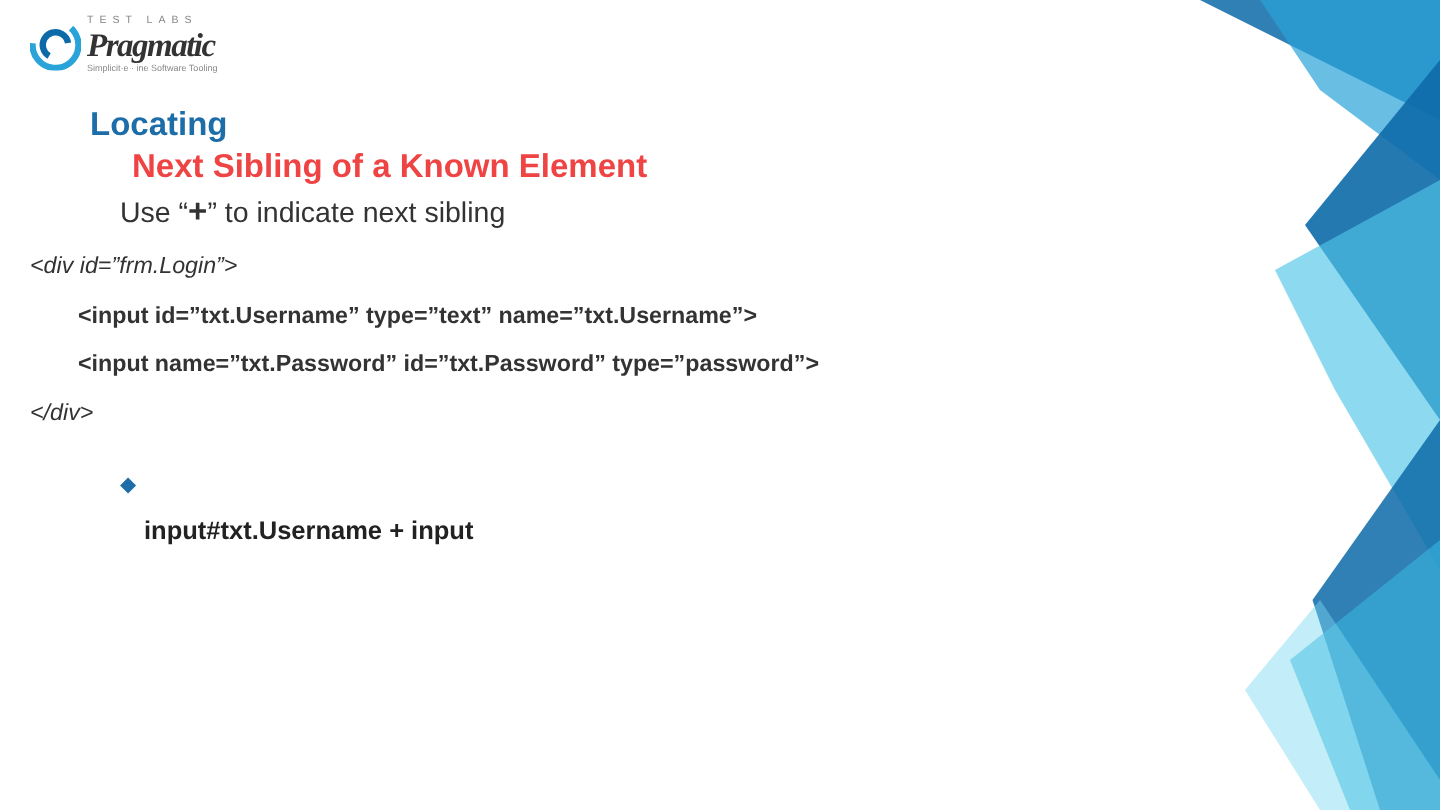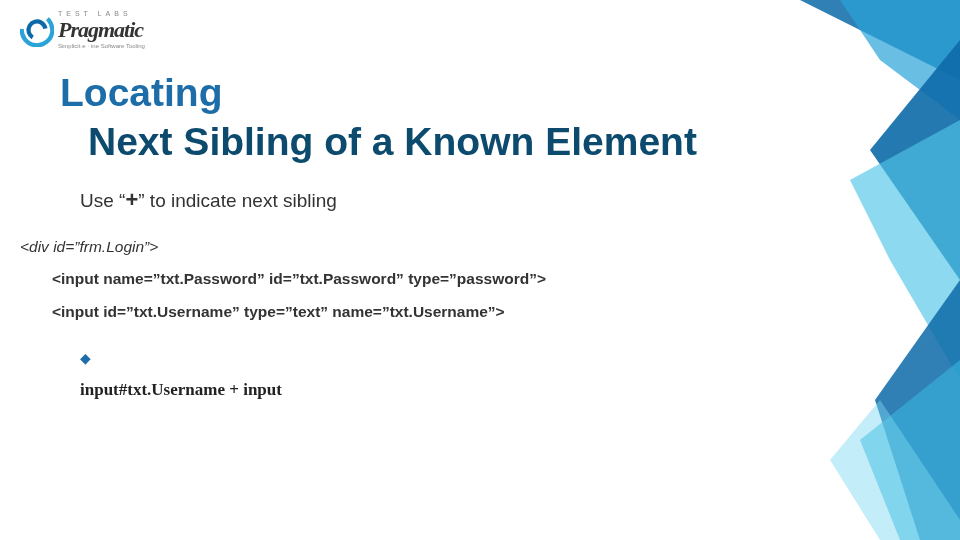"Locating" .title { font-size: 39px -> 22px; margin-bottom: 20px -> 4px }
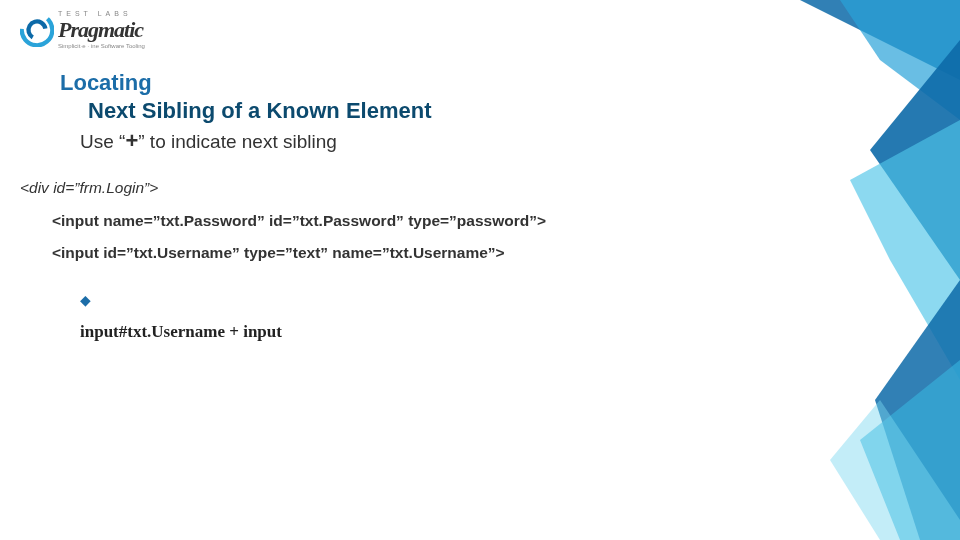"Next Sibling of a Known" .title-line2 { color: #0c4a6e -> #ef4444 }
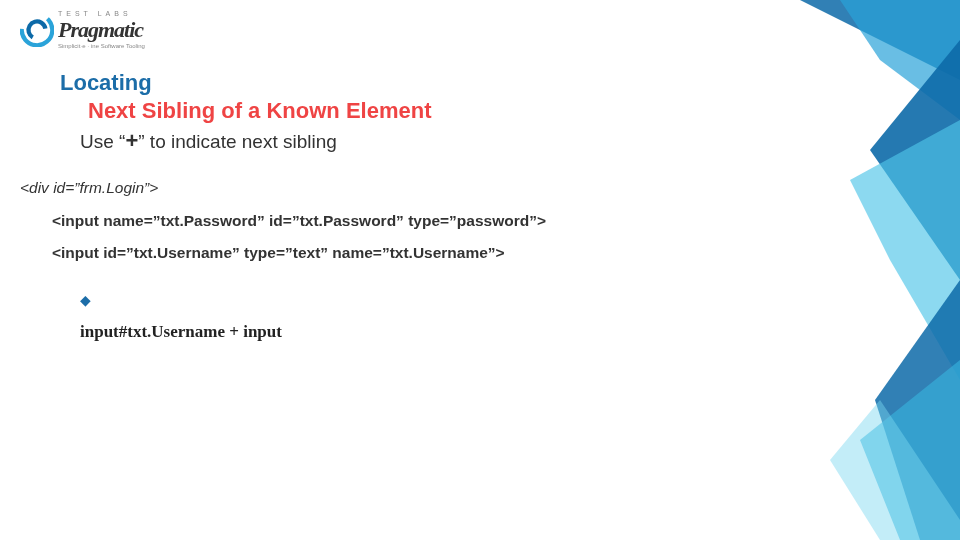"Use “+” to indicate next" .subtitle { margin-bottom: 18px -> 8px }
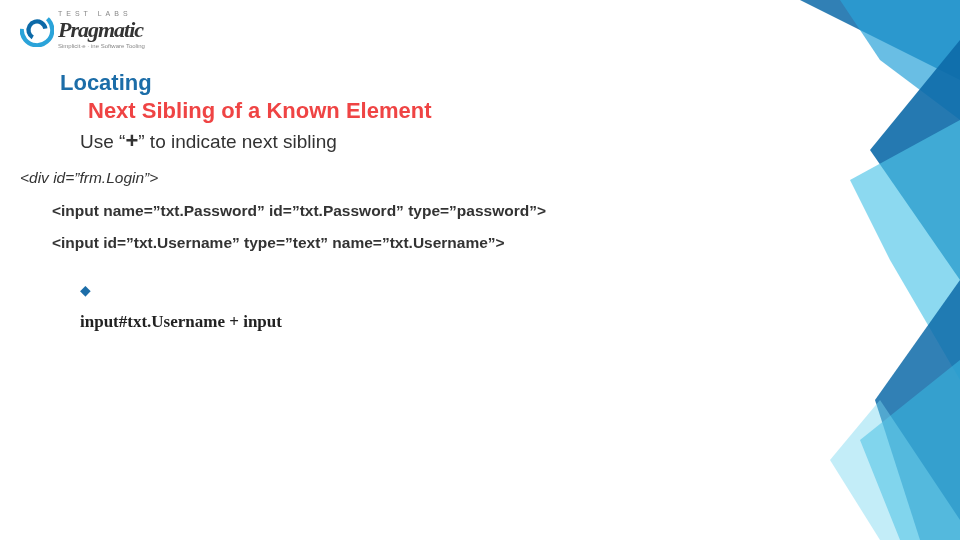"<input name=”txt.Password”" div.inner { order: before "<input id=”txt.Username” type=”text”" -> after "<input id=”txt.Username” type=”text”" }
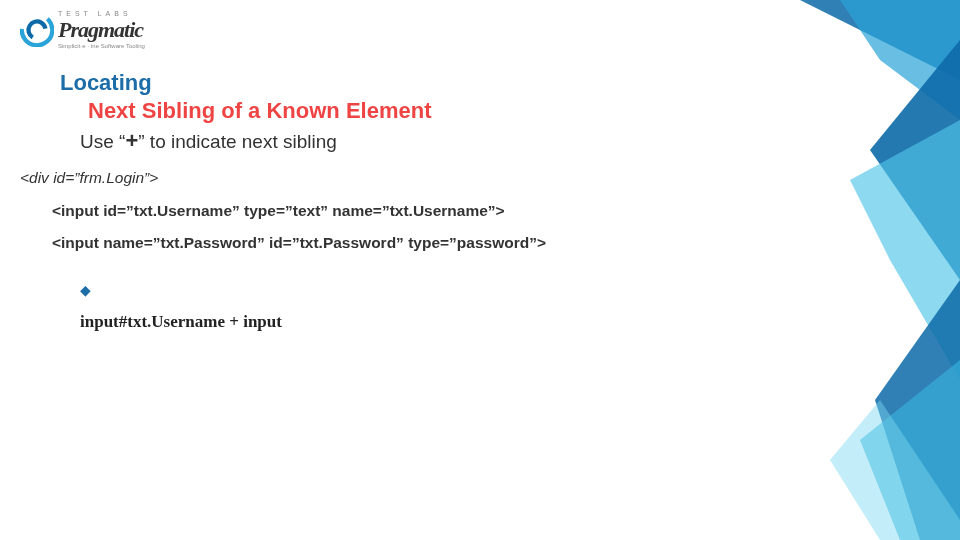"</div>" div.outer { html: none -> <div>&lt;/div&gt;</div> }
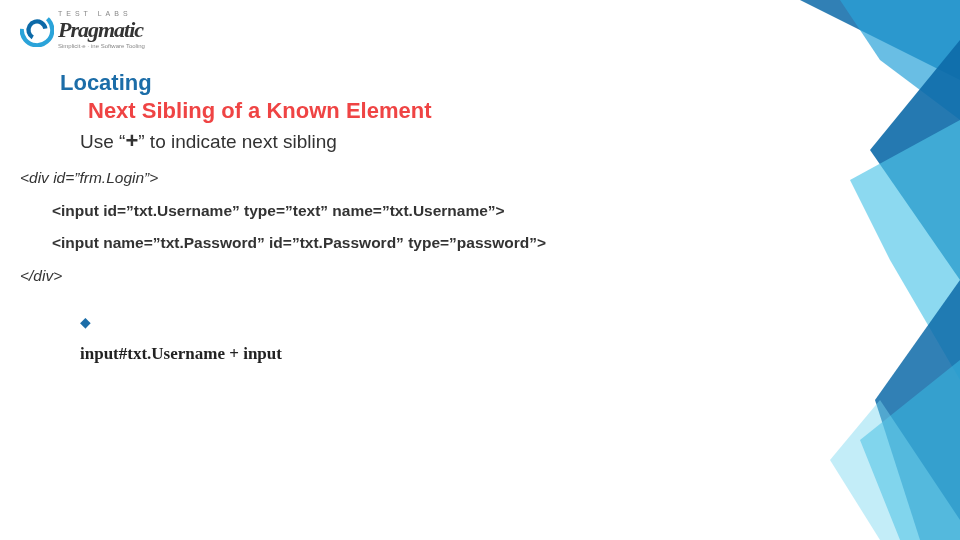"input#txt.Username + input" .selector { font-family: Liberation Serif, serif -> none; margin-left: 0 -> 16px }
